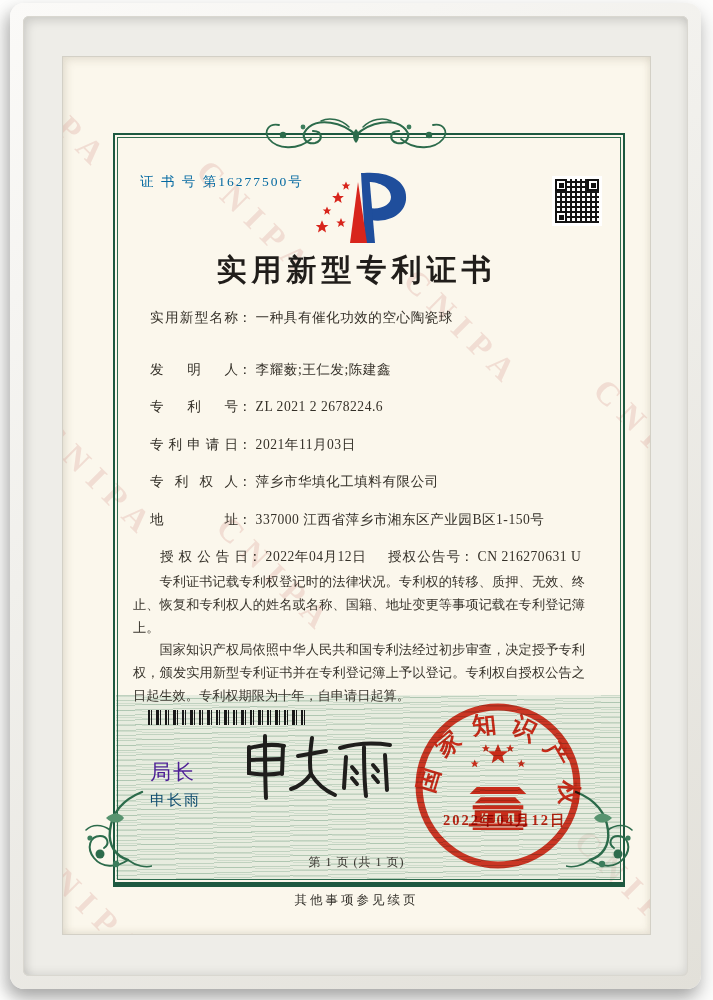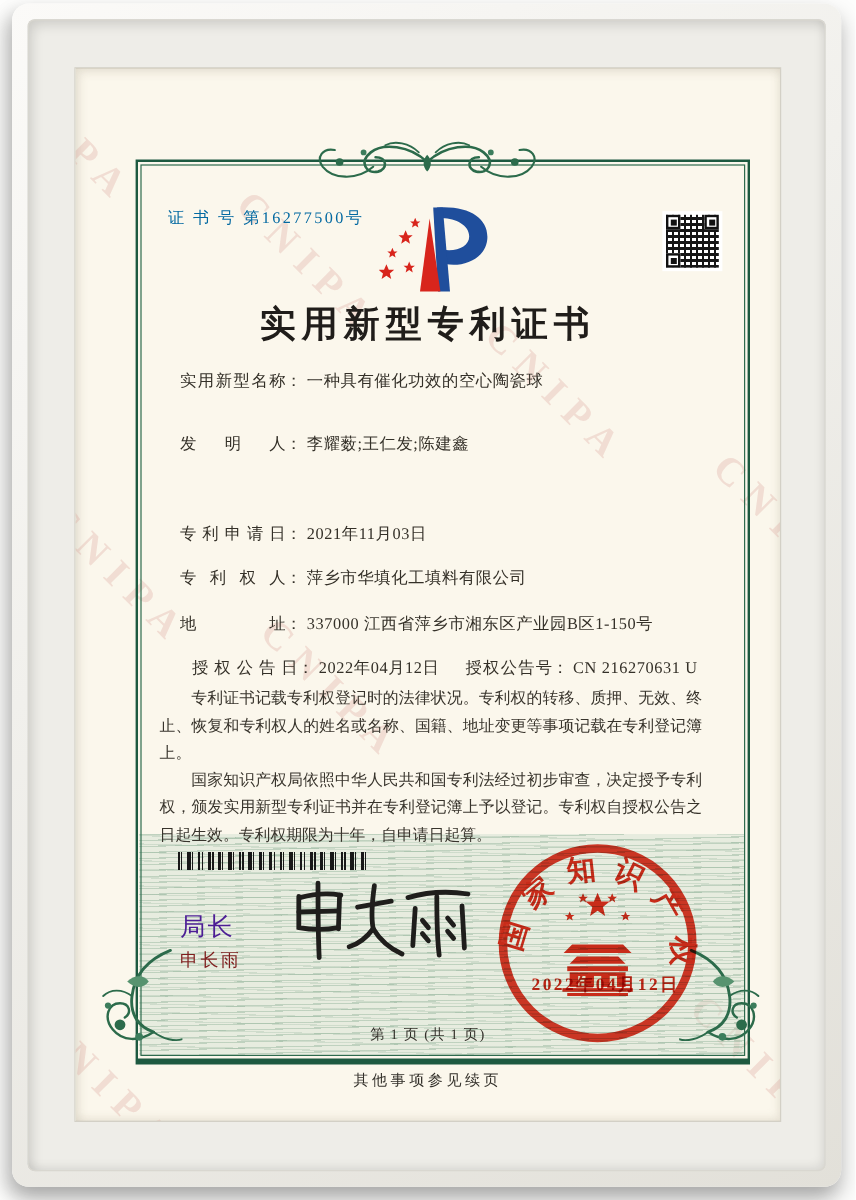"专利号： ZL 2021 2 2678224.6" div.field-row { html: none -> <div> <span>专利号</span><span>：</span><span>ZL 2021 2 2678224.6</span> </div> }
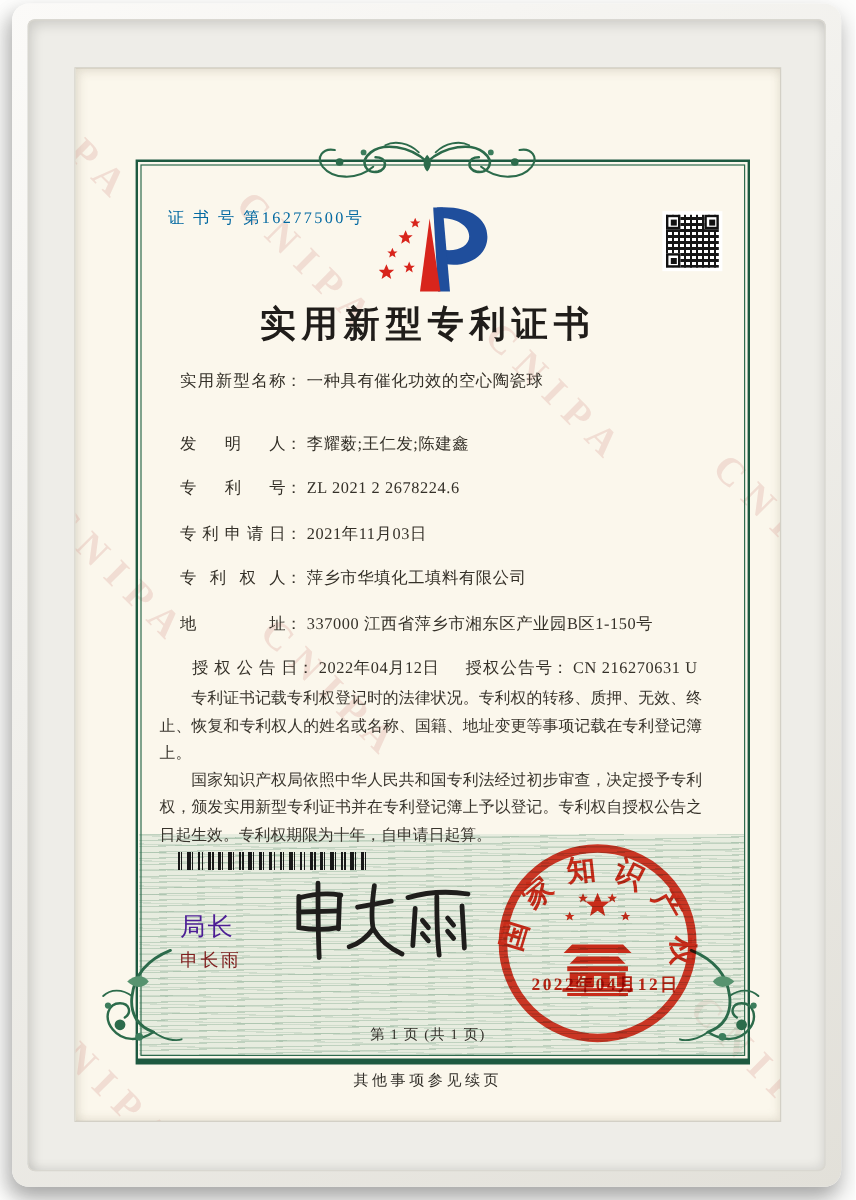"申长雨" .signer-name { color: #7f1d1d -> #0c4a6e }
